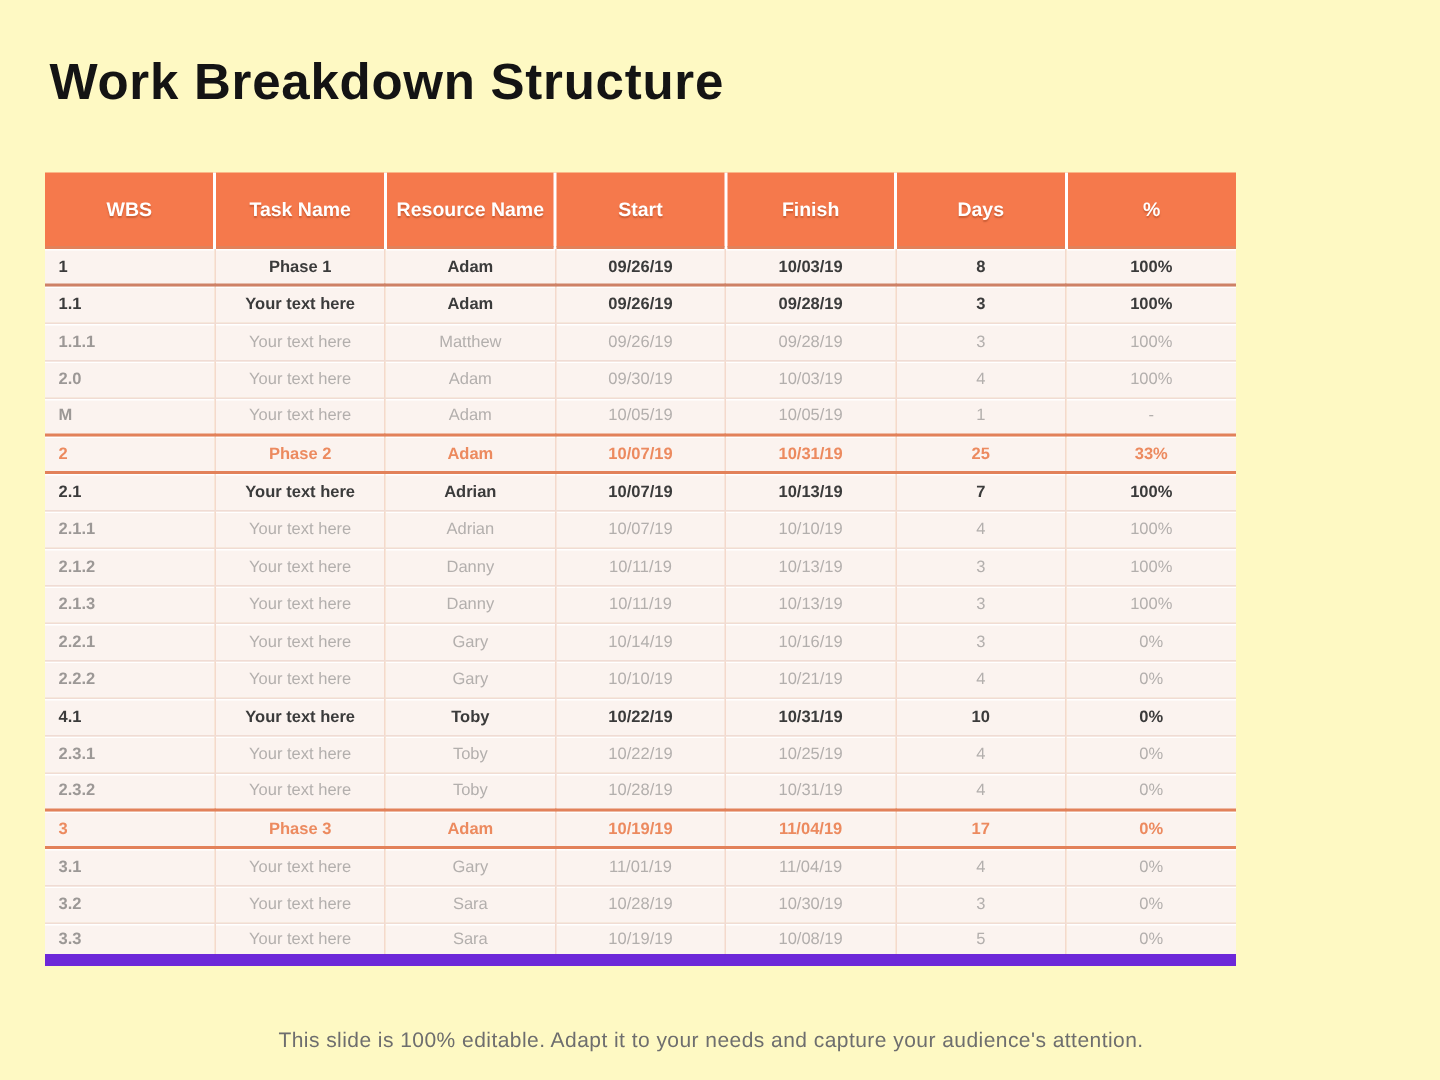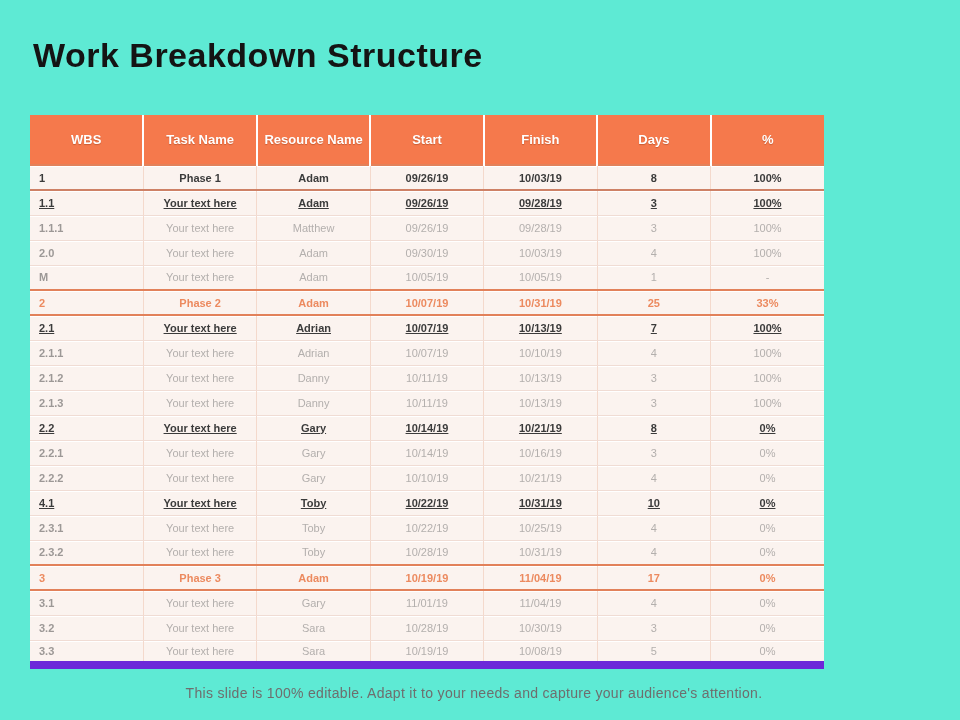"Work Breakdown Structure" .slide { background: #5eead4 -> #fef9c3 }
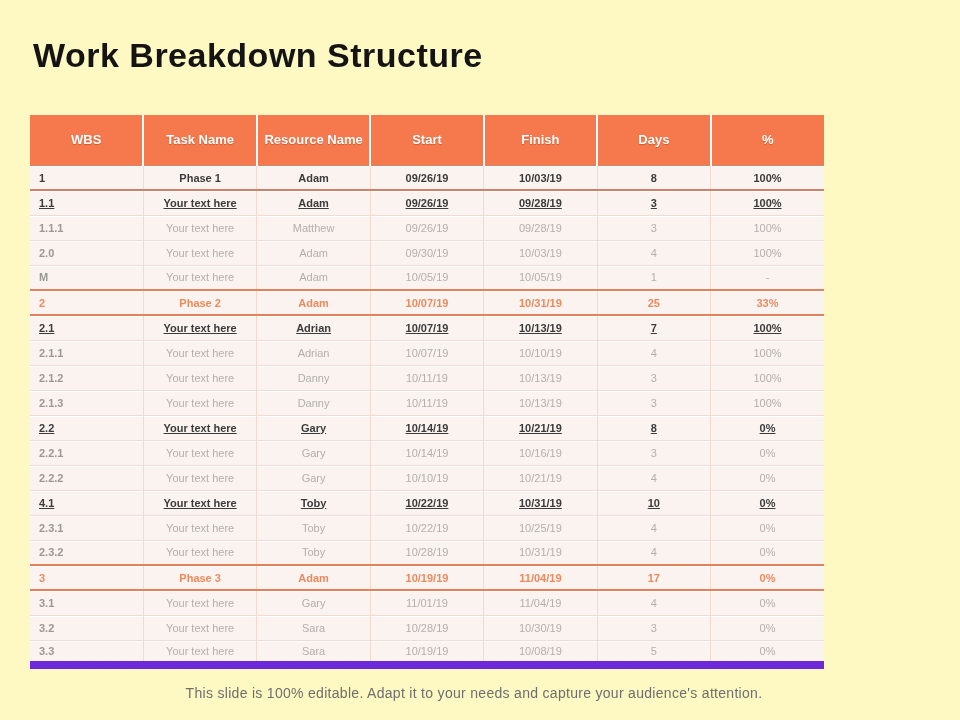"1.1" tr.bold td { text-decoration: underline -> none }
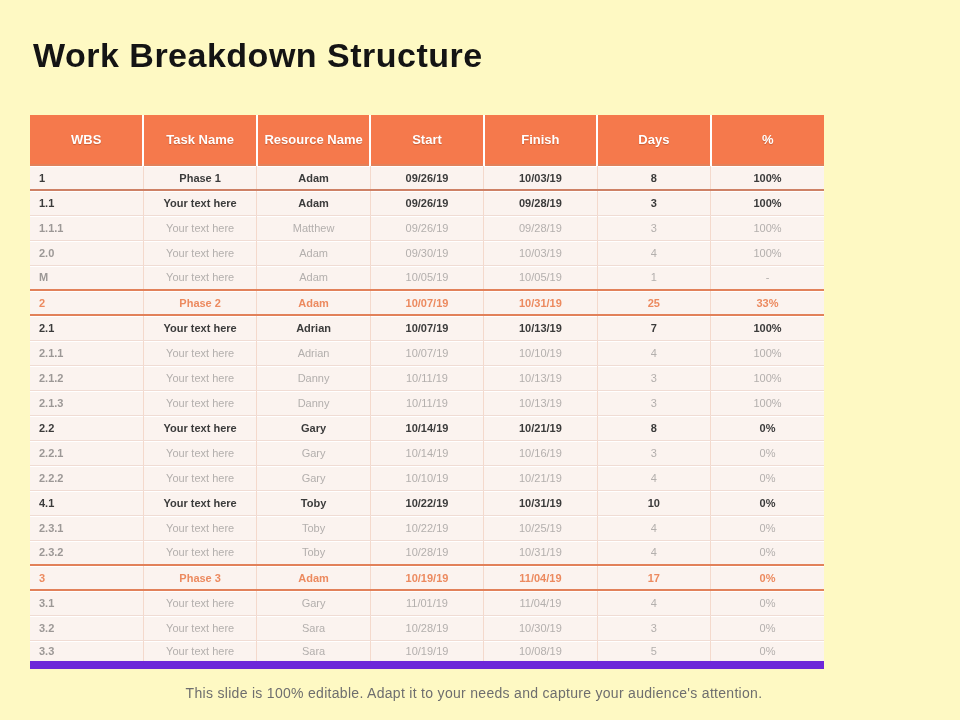"2.2" tr.bold { html: <tr> <td>2.2</td> <td>Your text here</td> <td>Gary</td> <td>10/14/19</td> <td>10/21/19</td> <td>8</td> <td>0%</td> </tr> -> none }
